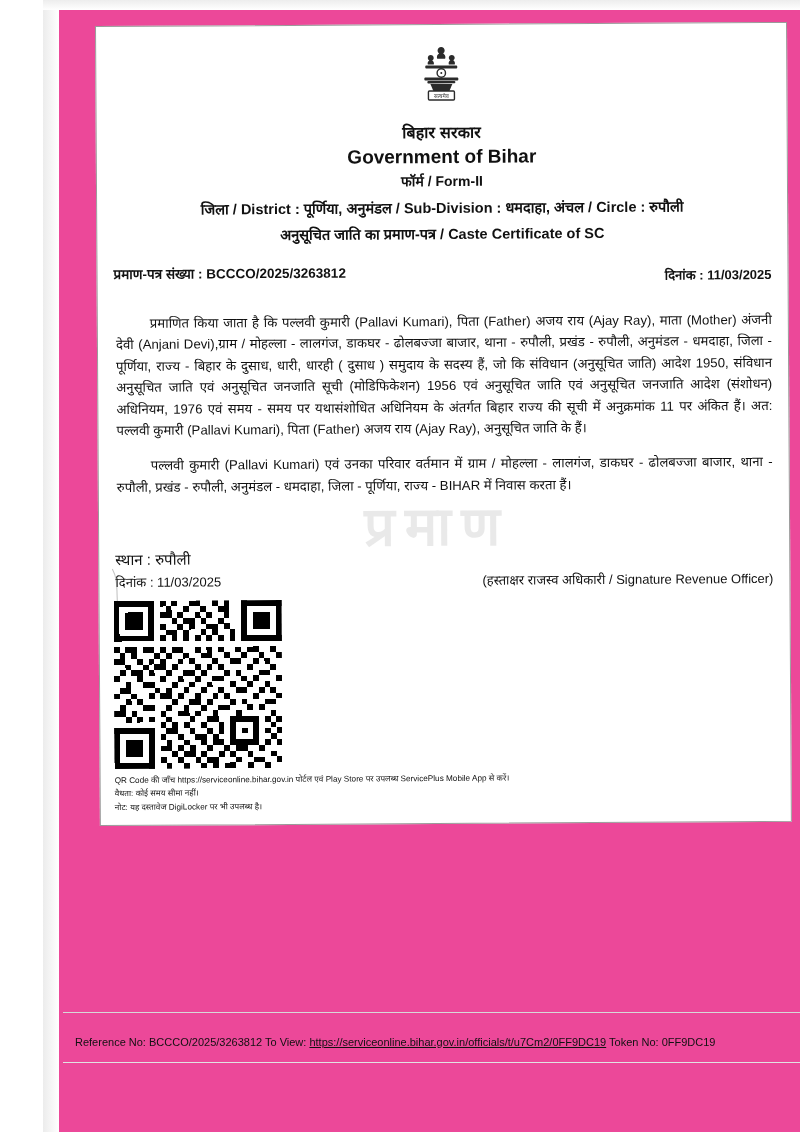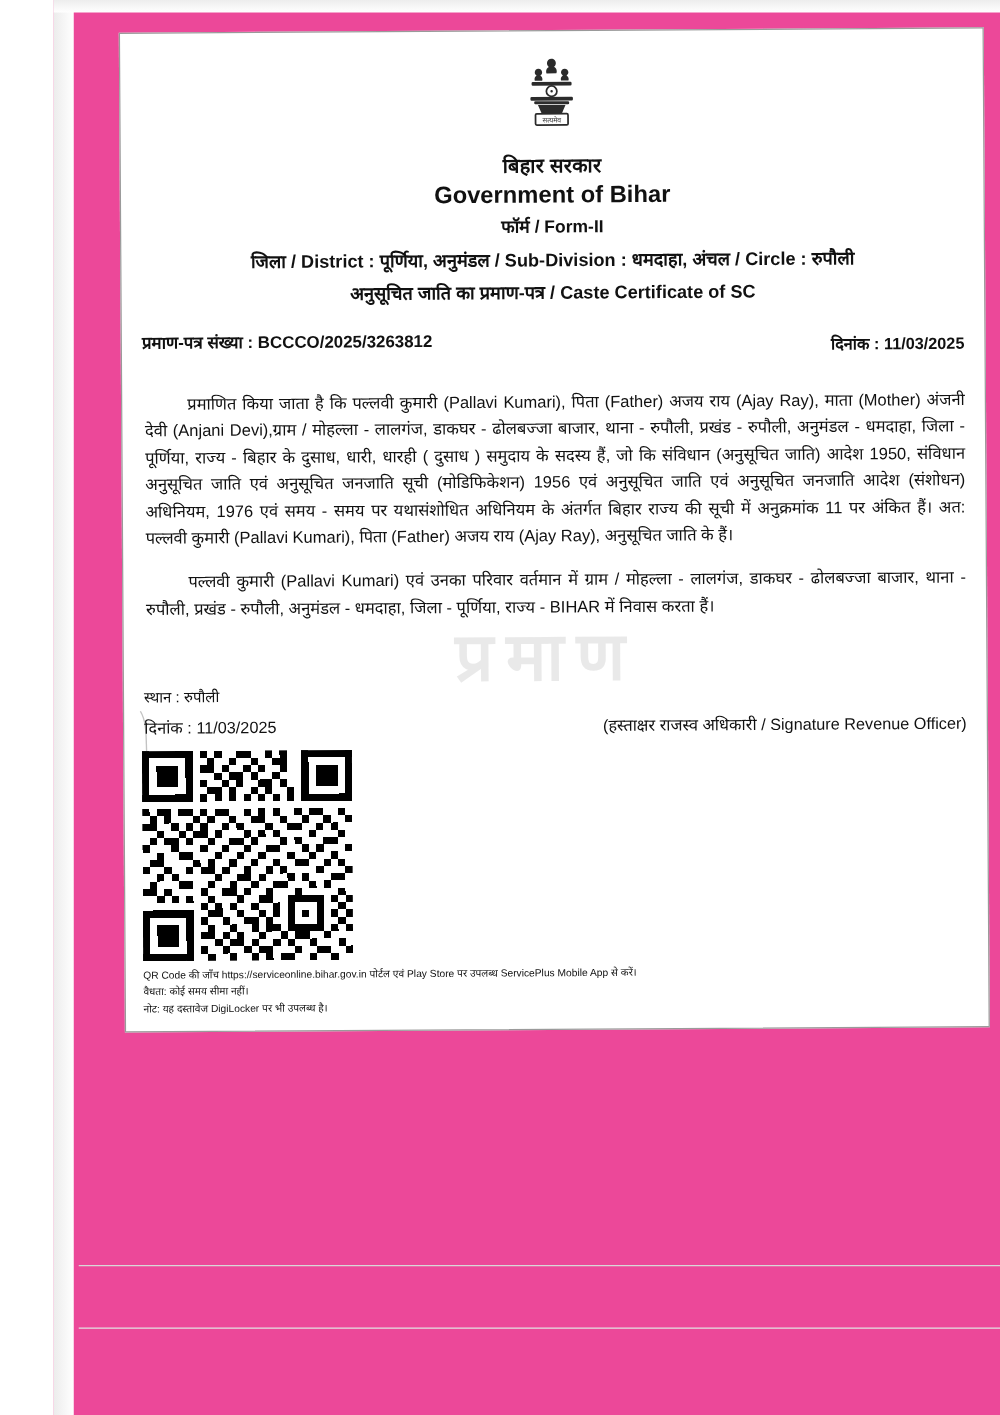"स्थान : रुपौली" .place-line { font-size: 12px -> 15px }
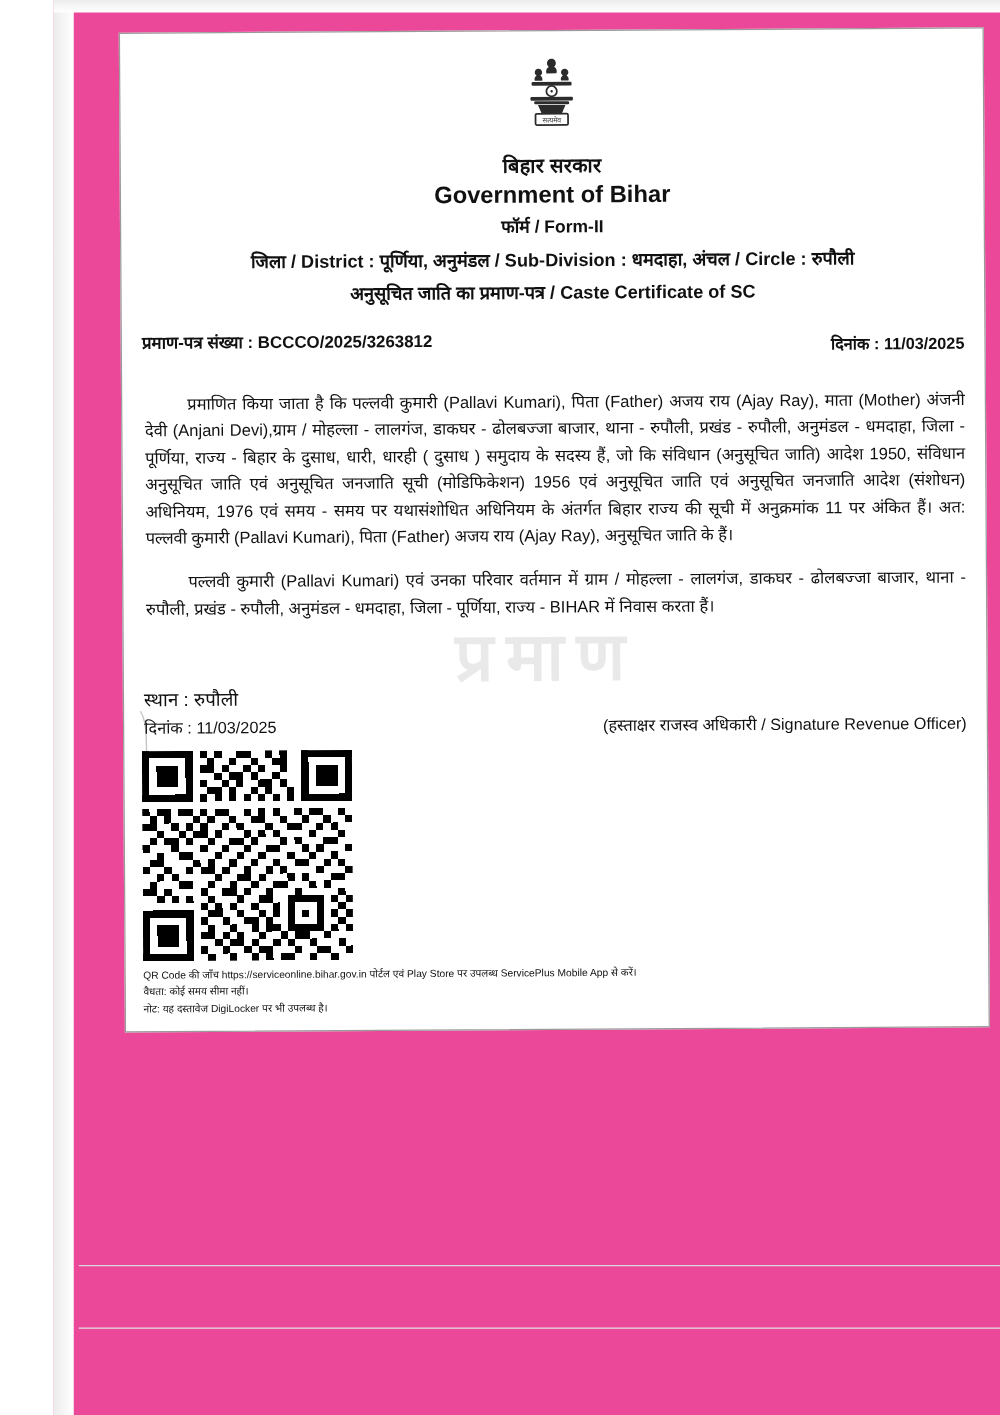"Reference No: BCCCO/2025/3263812 To" div.footer-ref { html: none -> <div> <span>Reference No:</span> <span>BCCCO/2025/3263812</span> <span>To View:</span> <span>https://serviceonline.bihar.gov.in/officials/t/u7Cm2/0FF9DC19</span> <span>Token No:</span> <span>0FF9DC19</span> </div> }
